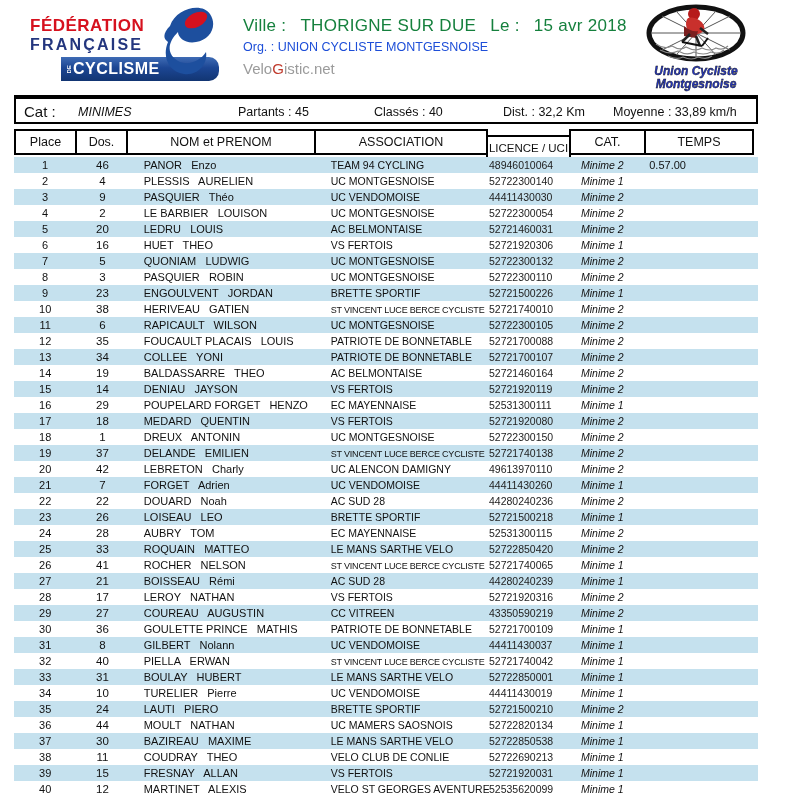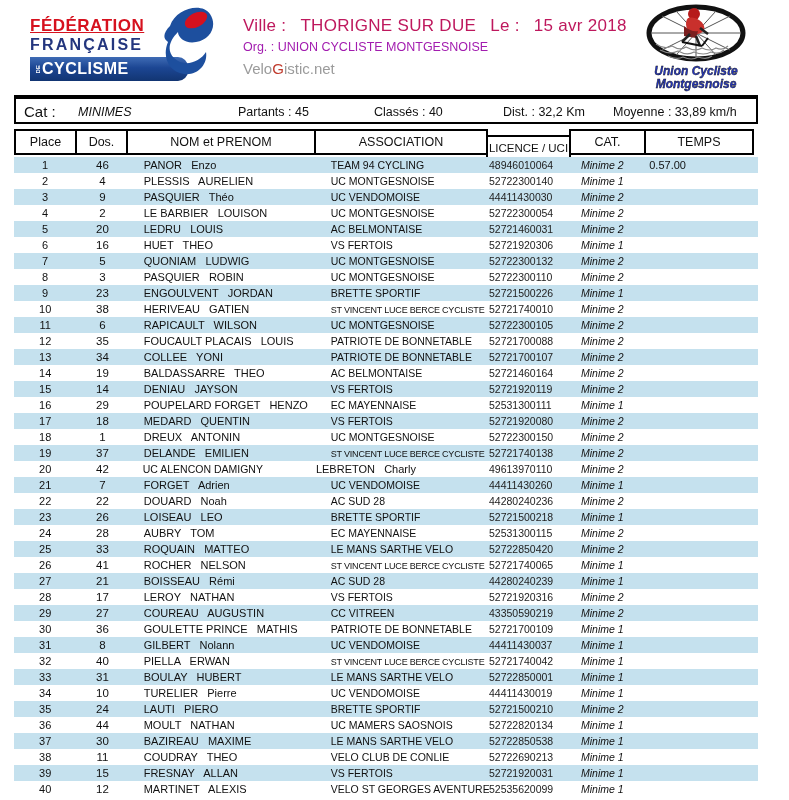"FÉDÉRATION" .ffc-l1 { text-decoration: underline -> none }
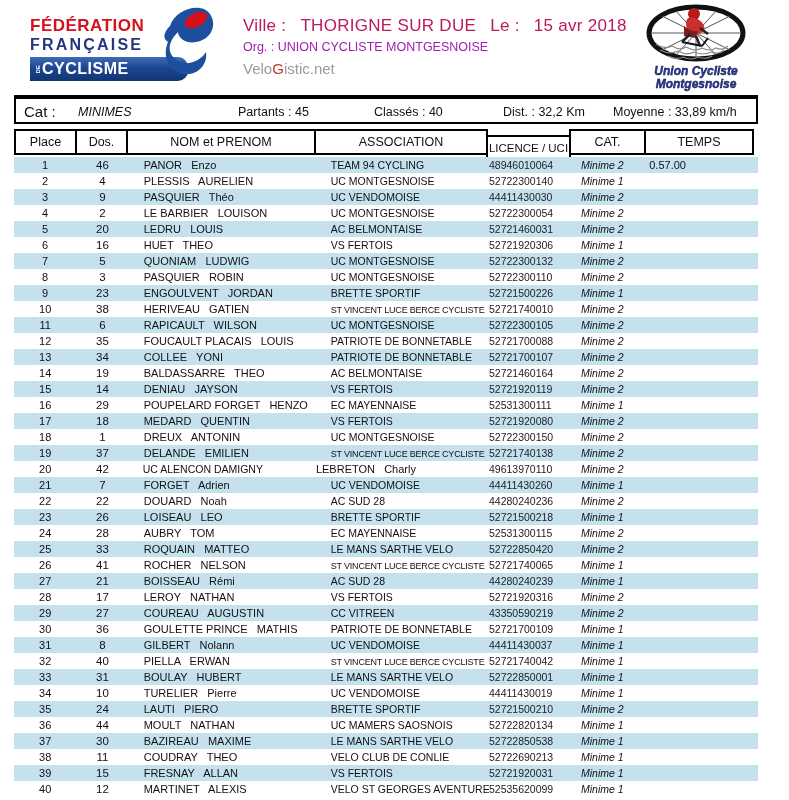"Ville : THORIGNE SUR DUE" .head-line1 { color: #be185d -> #15803d }
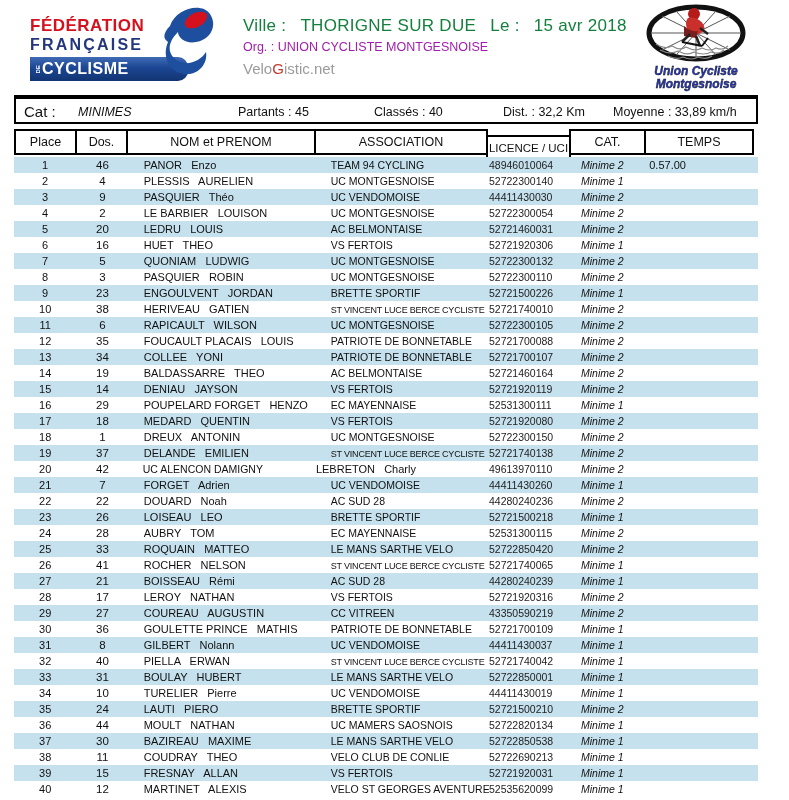"Org. : UNION CYCLISTE MONTGESNOISE" .head-line2 { color: #a21caf -> #1d4ed8 }
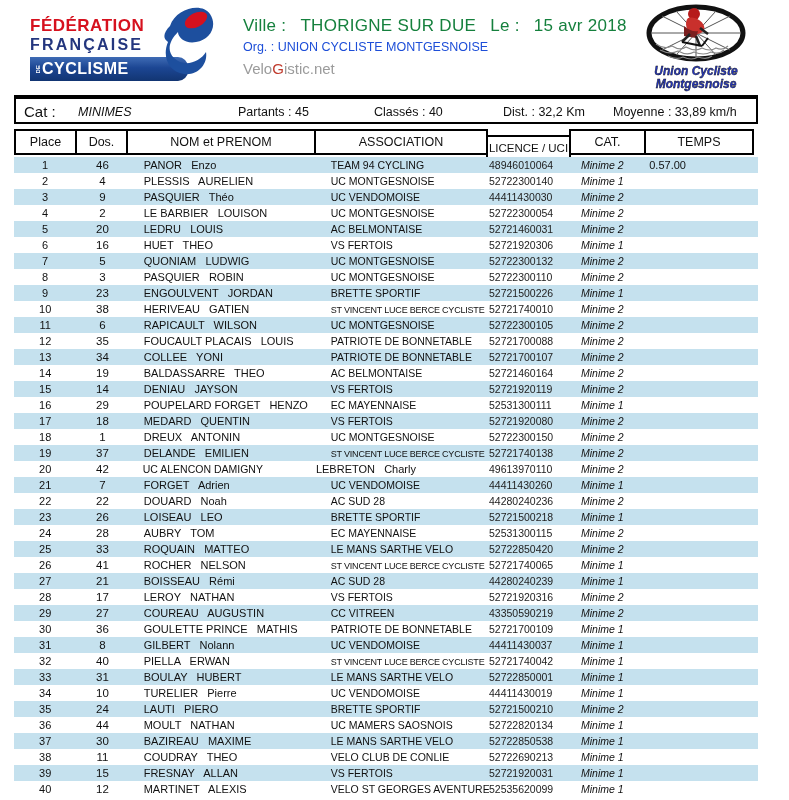"CYCLISME" .ffc-banner { margin-left: none -> 31px }
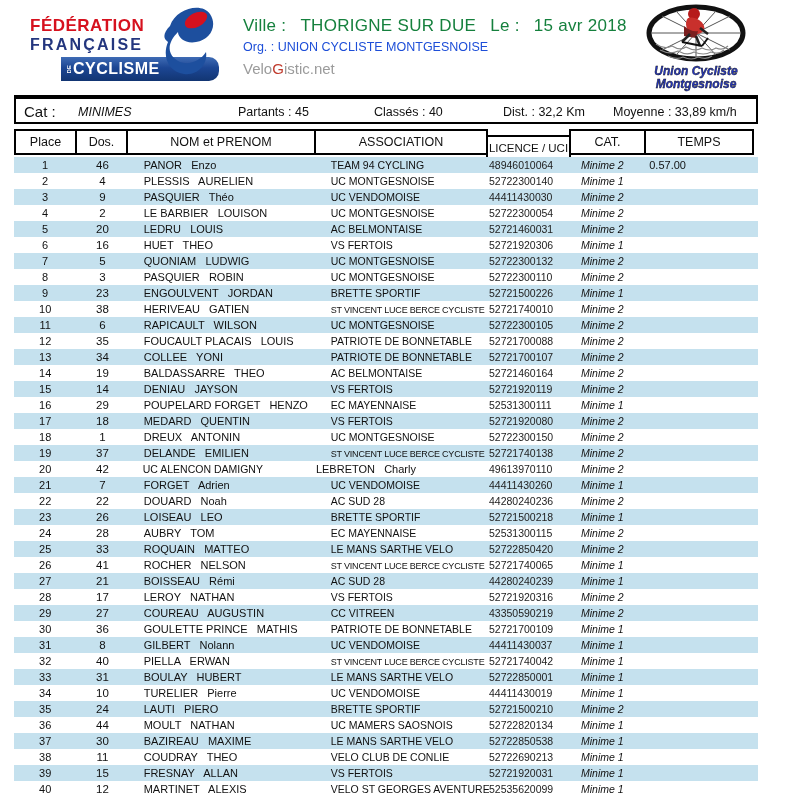"UC ALENCON DAMIGNY" span.cell { order: before "LEBRETON Charly" -> after "LEBRETON Charly" }
